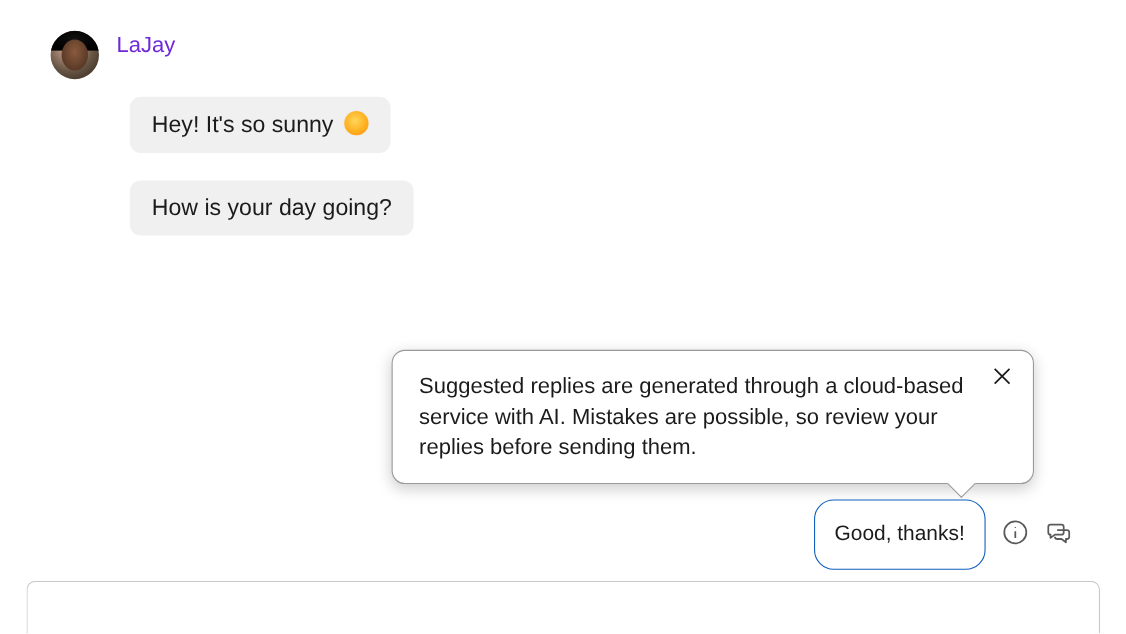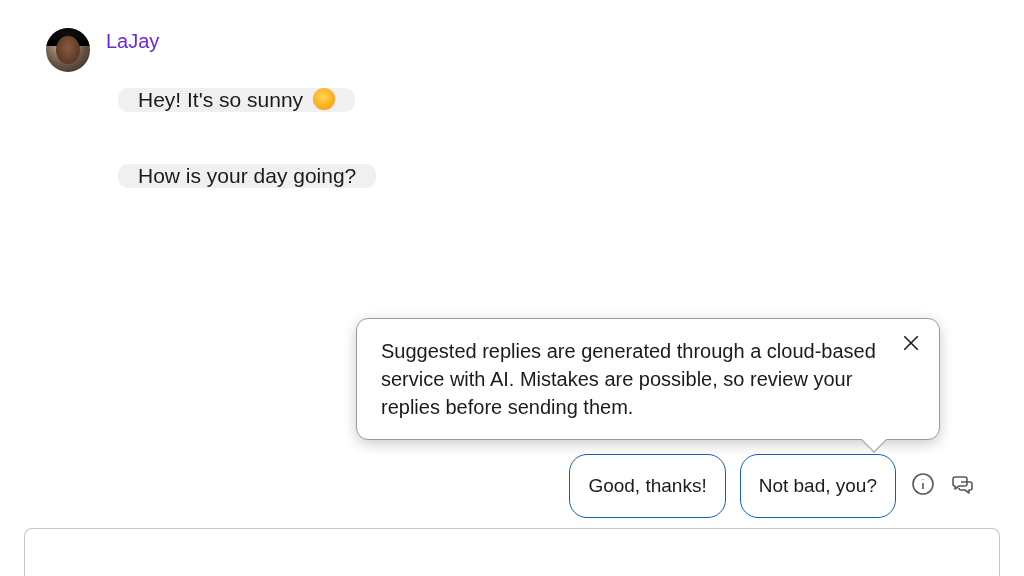"Hey! It's so sunny" .bubble { padding: 0 20px -> 13px 20px }
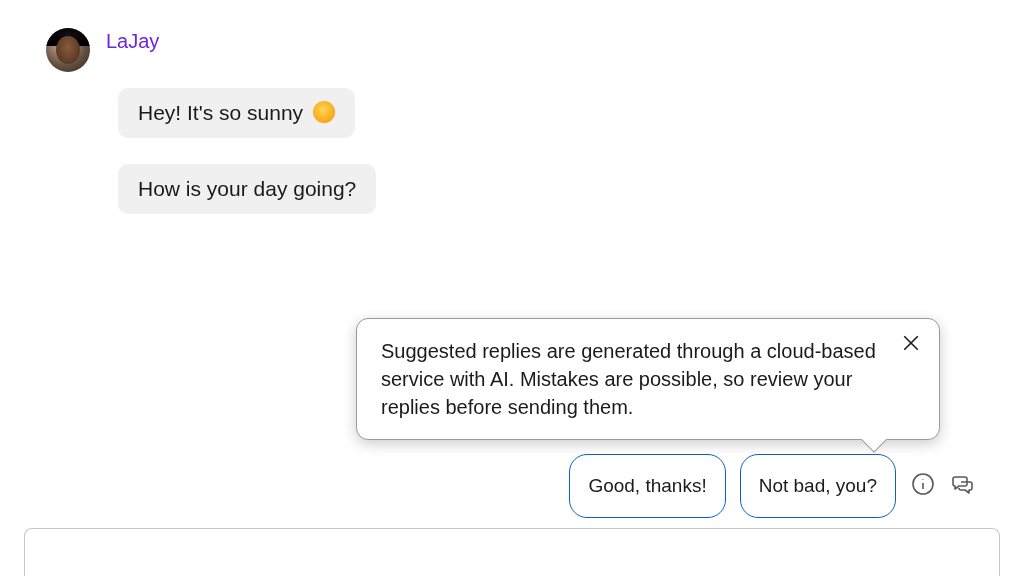"Not bad, you?" div.suggestion-chip { html: <div>Not bad, you?</div> -> none }
